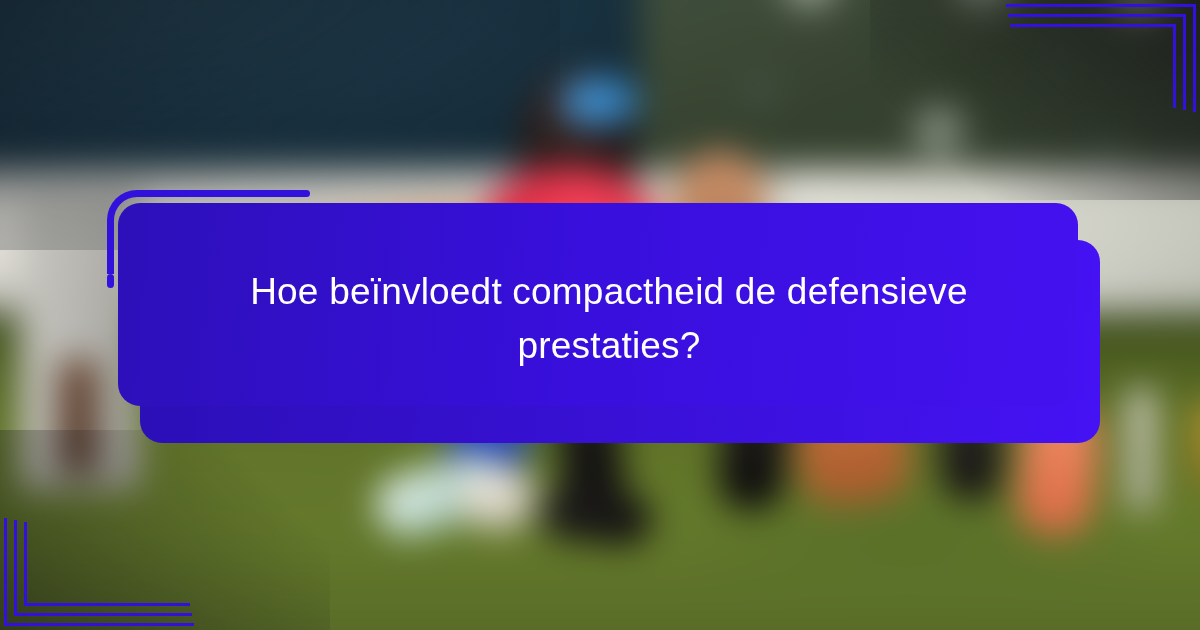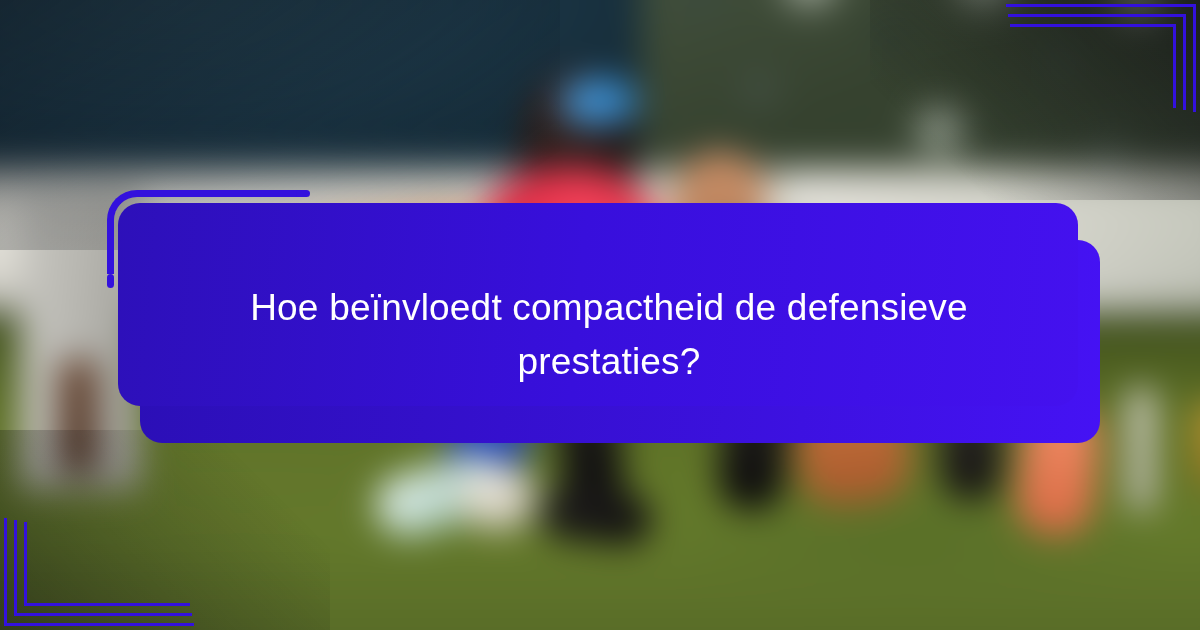"Hoe beïnvloedt compactheid de defensieve" #headline { top: 215px -> 199px }
